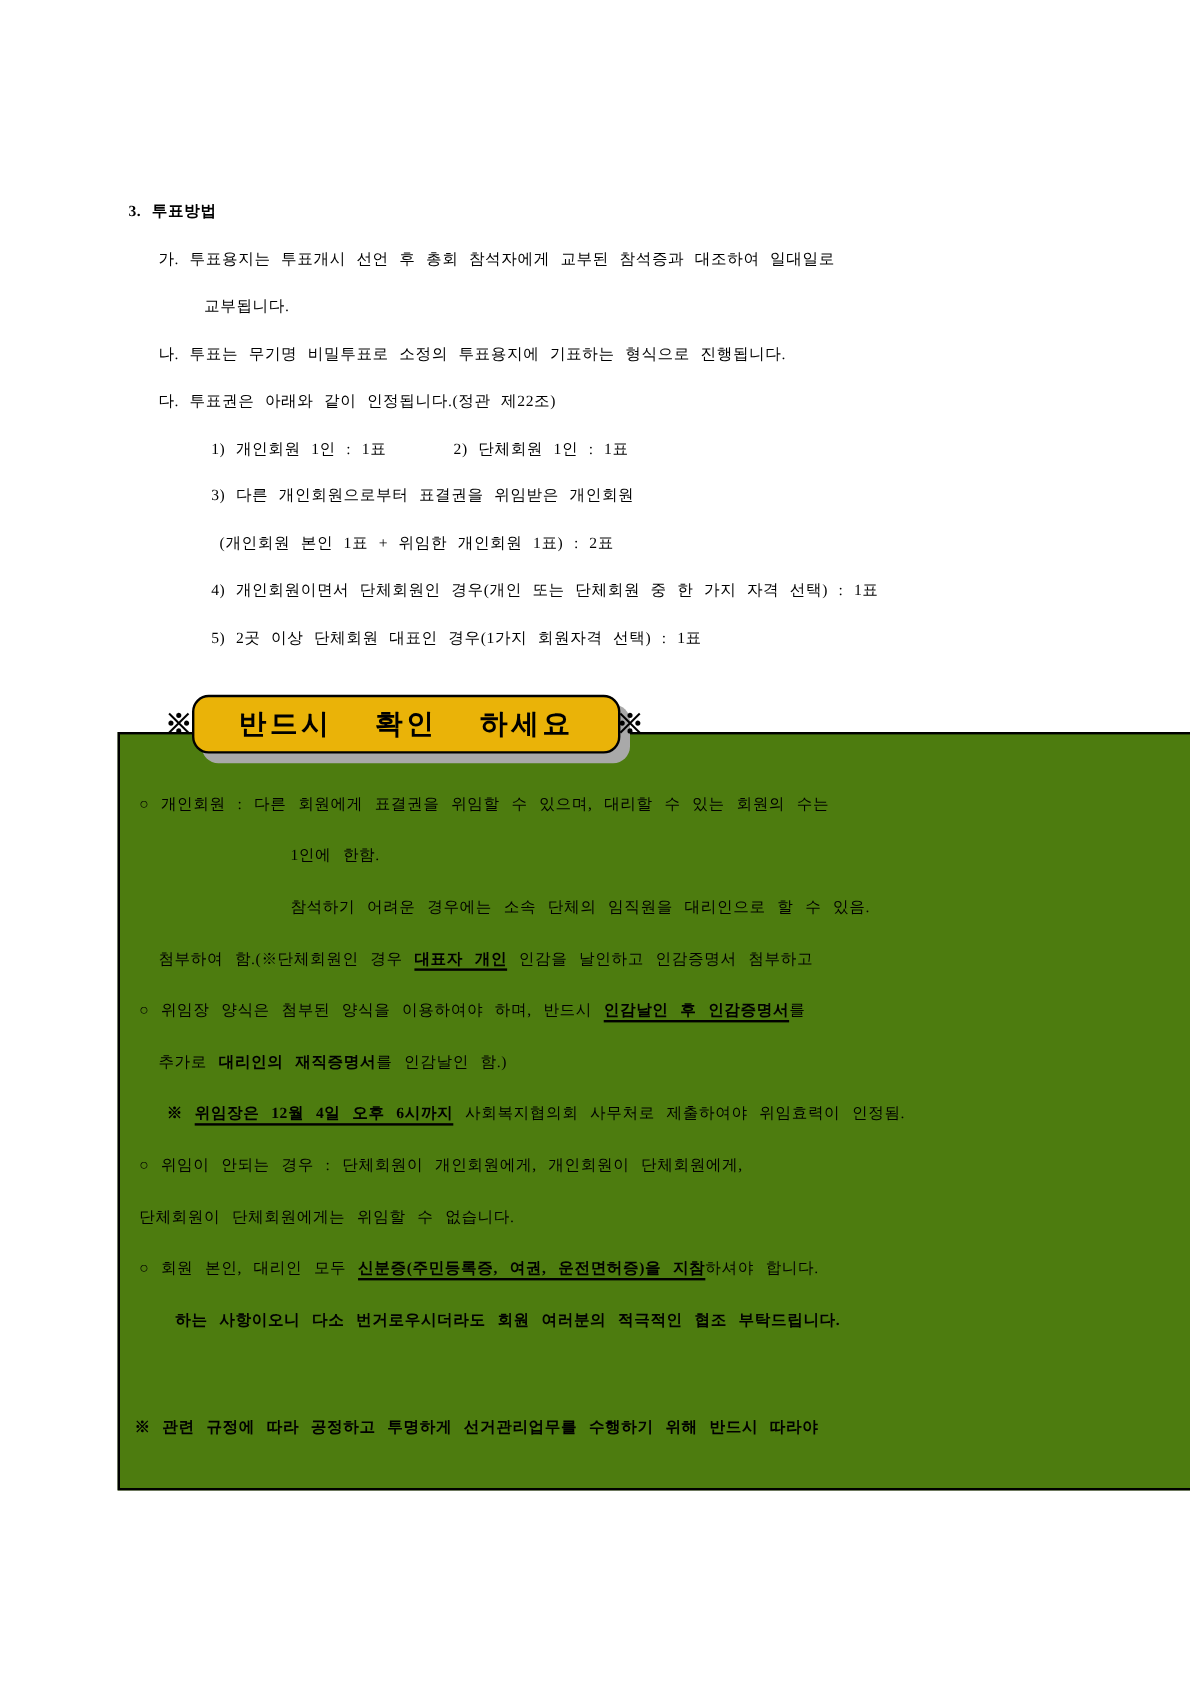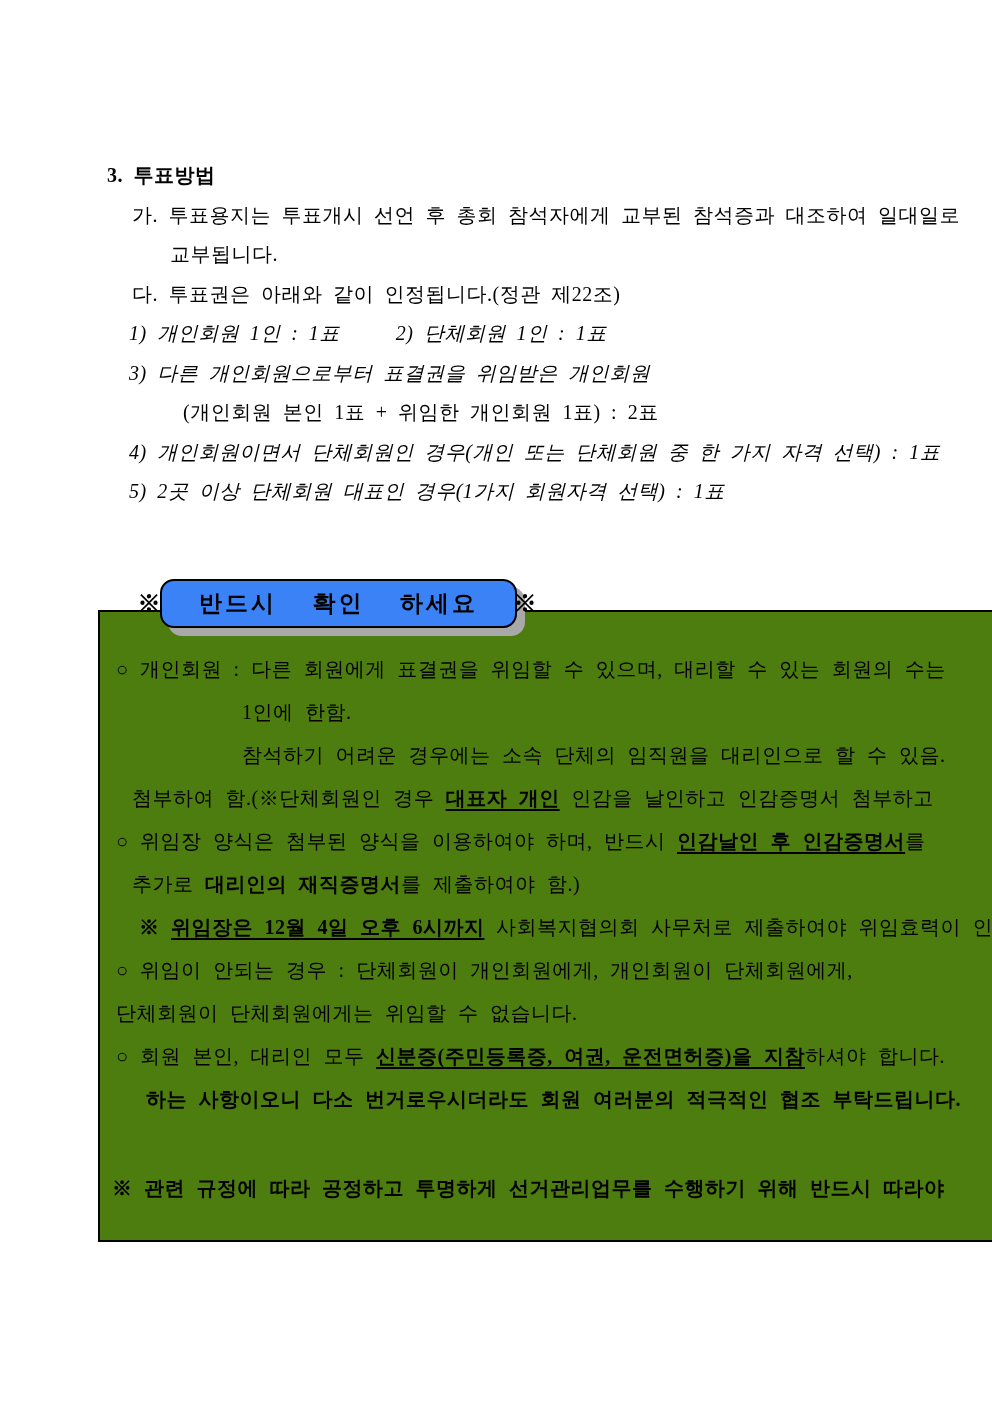"3. 투표방법" .line { font-size: 20px -> 13px }
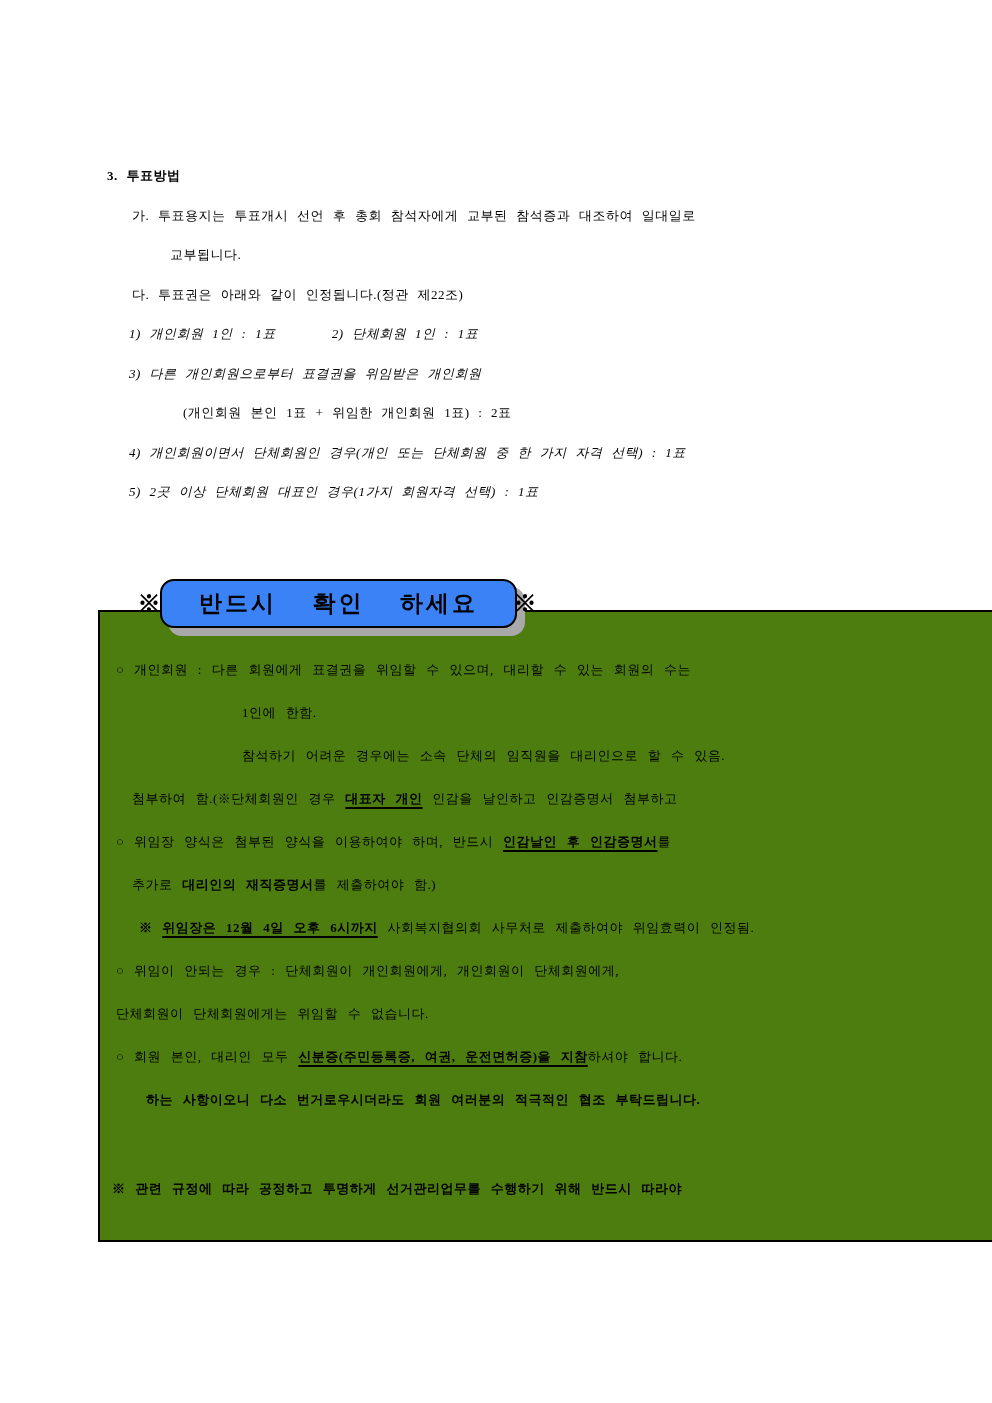"나. 투표는 무기명 비밀투표로 소정의" div.line { html: none -> <div><span>나. 투표는 무기명 비밀투표로 소정의 투표용지에 기표하는 형식으로 진행됩니다.</span></div> }
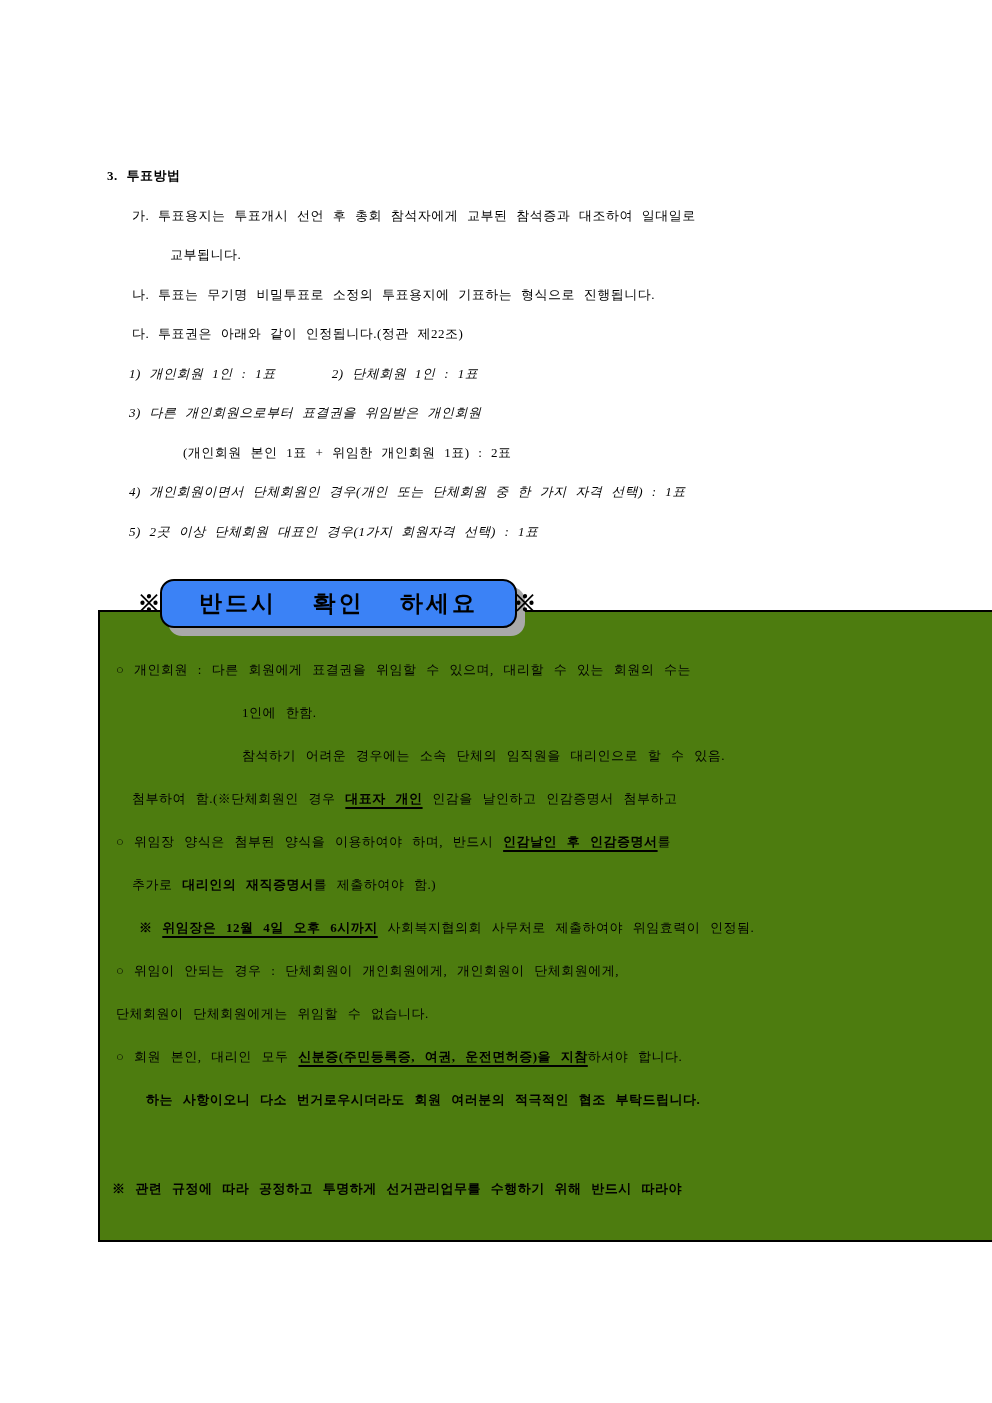"1) 개인회원 1인 : 1표" .t3 { font-style: italic -> none; margin-left: 22px -> 69px }
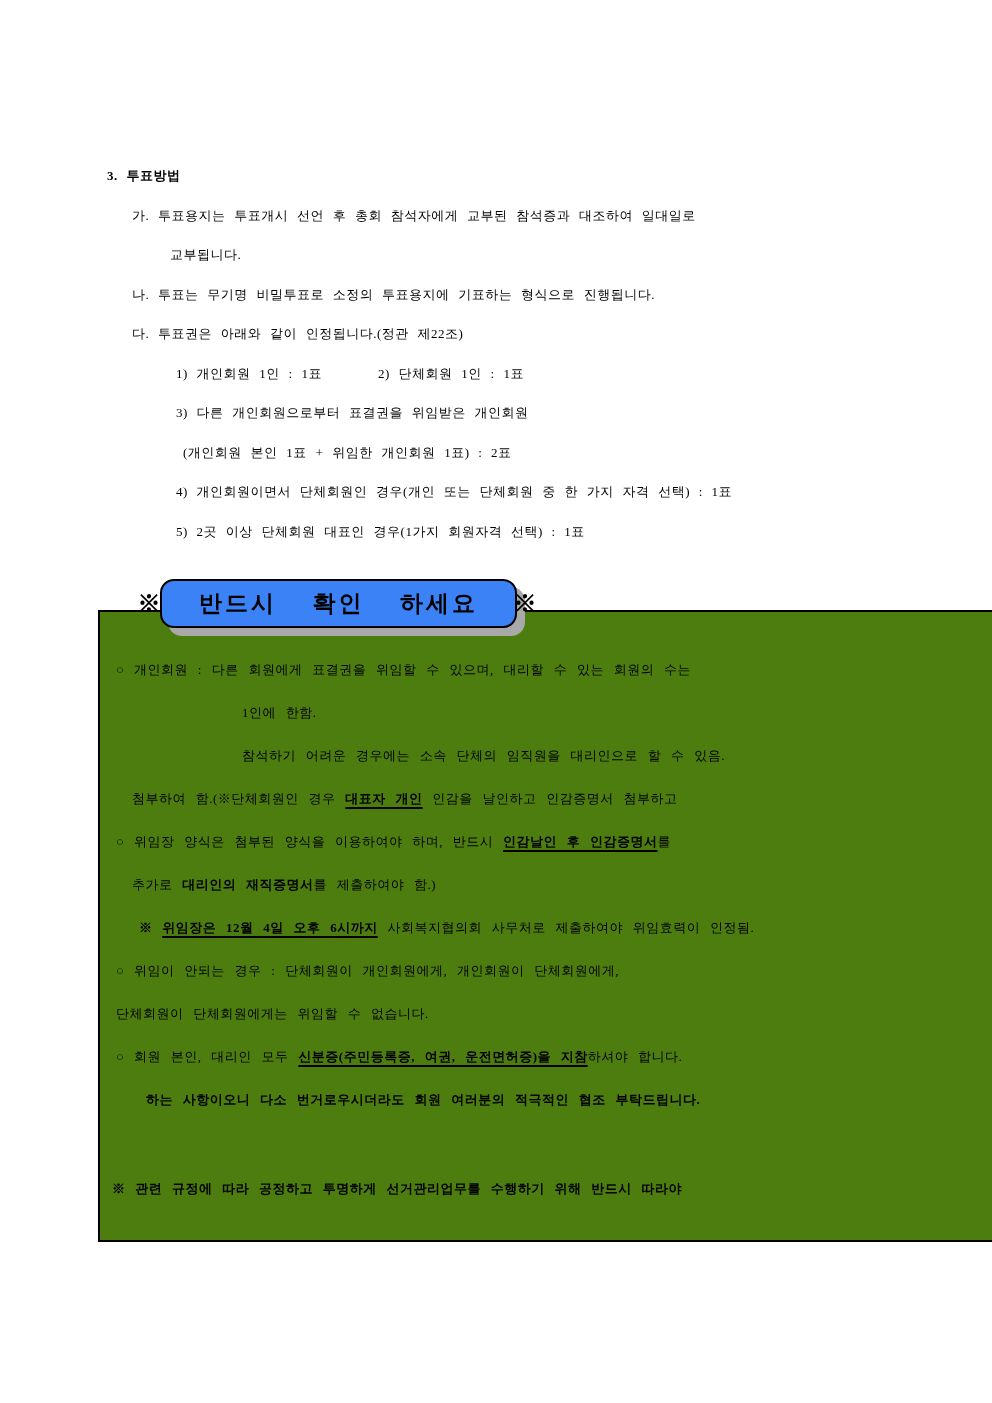"※ 반드시 확인 하세요 ※" .notice-box-header { background: #3b82f6 -> #eab308 }
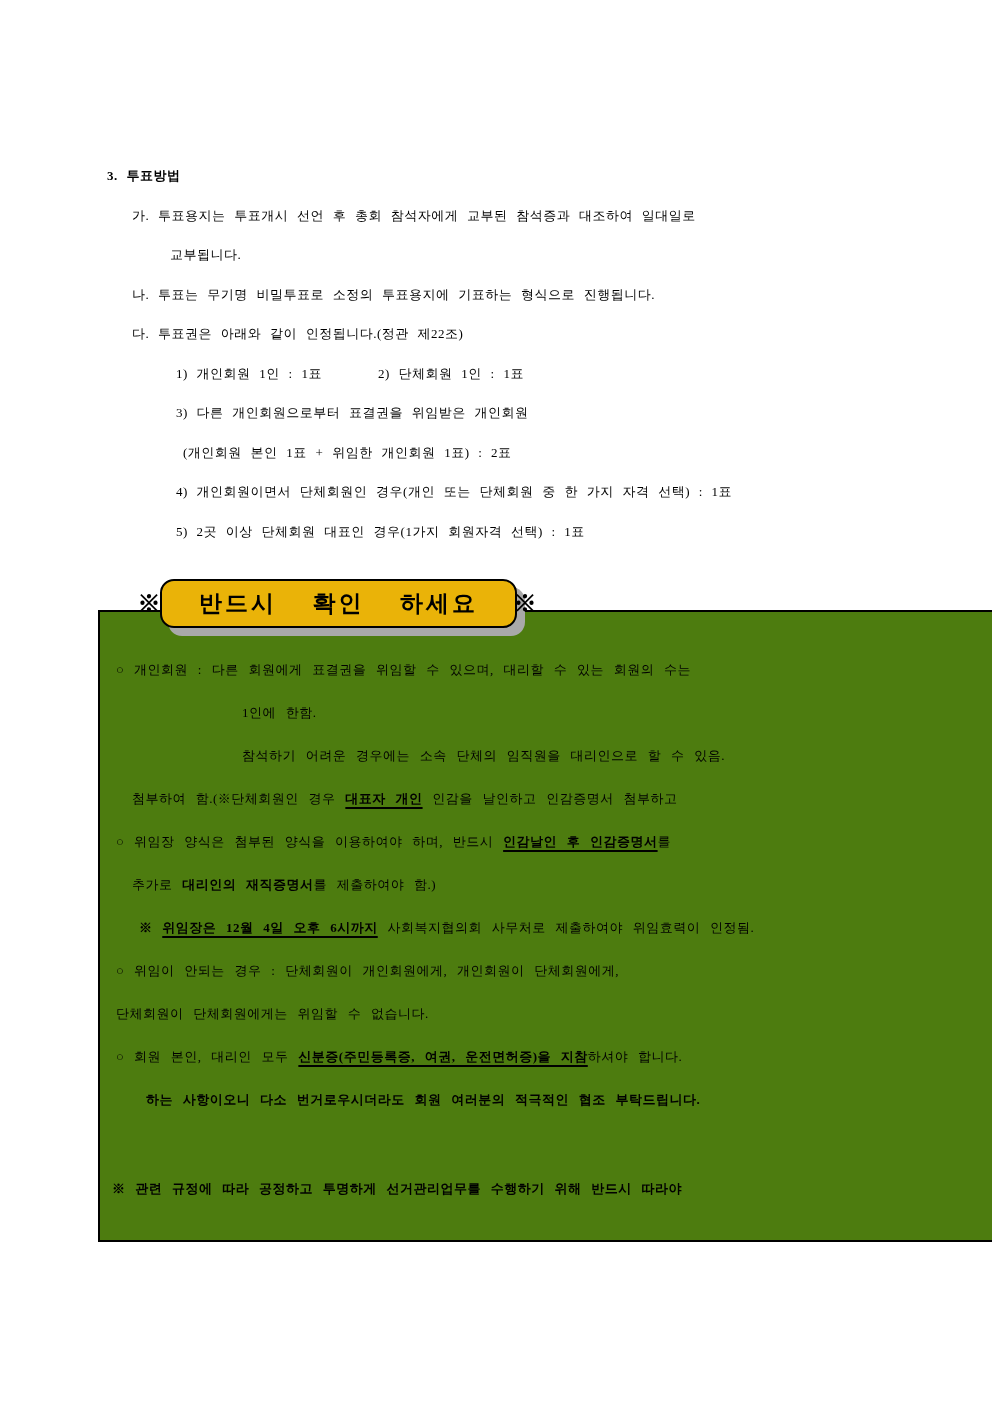"를 제출하여야 함.)" span.seg { text: 제출하여야 -> 인감날인 }
